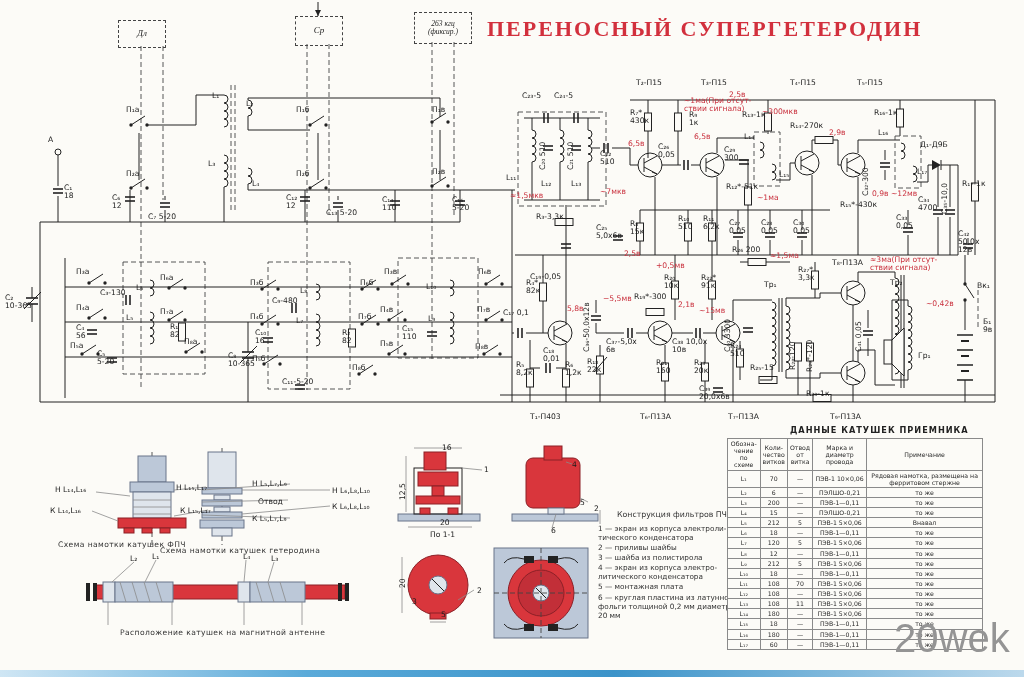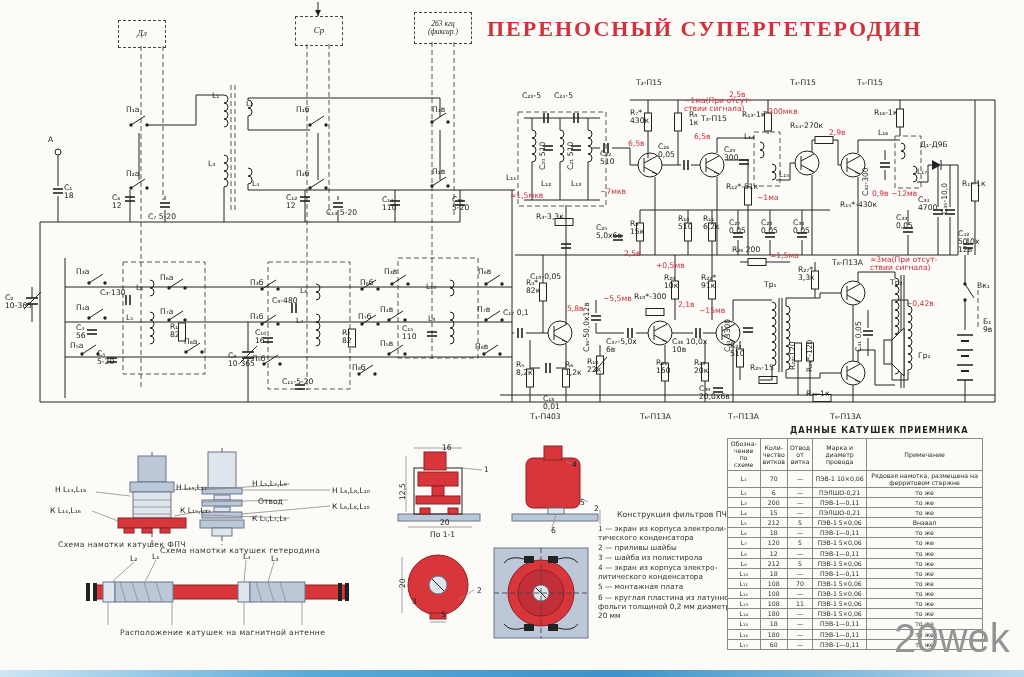"Т₃-П15" div.lbl { margin-top: 36px -> none }
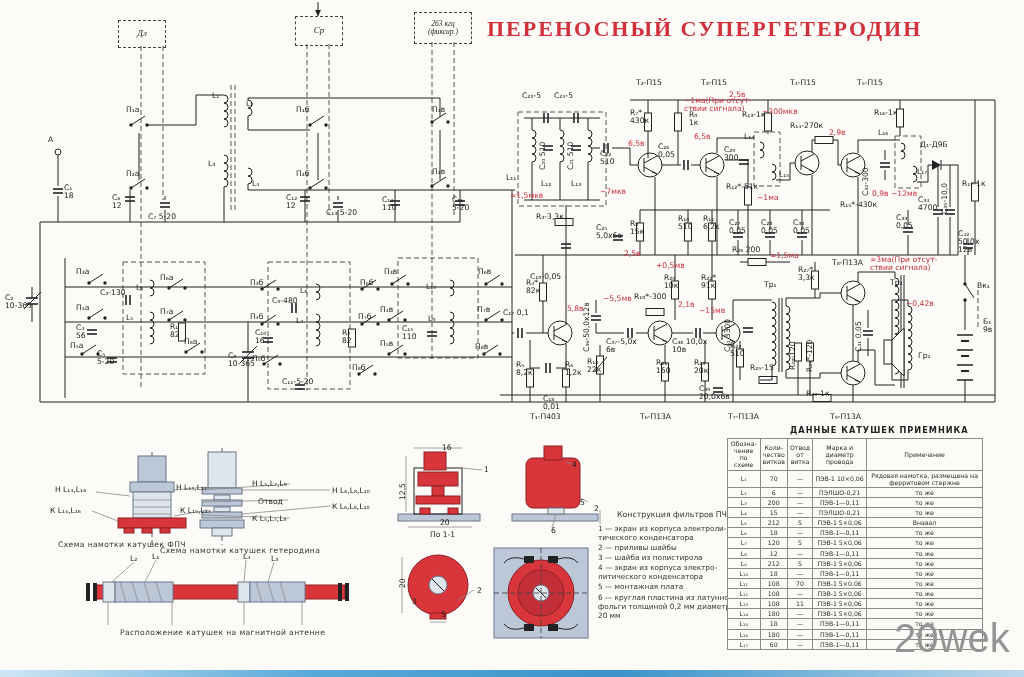"~0,42в" div.lbl { padding-left: none -> 20px }
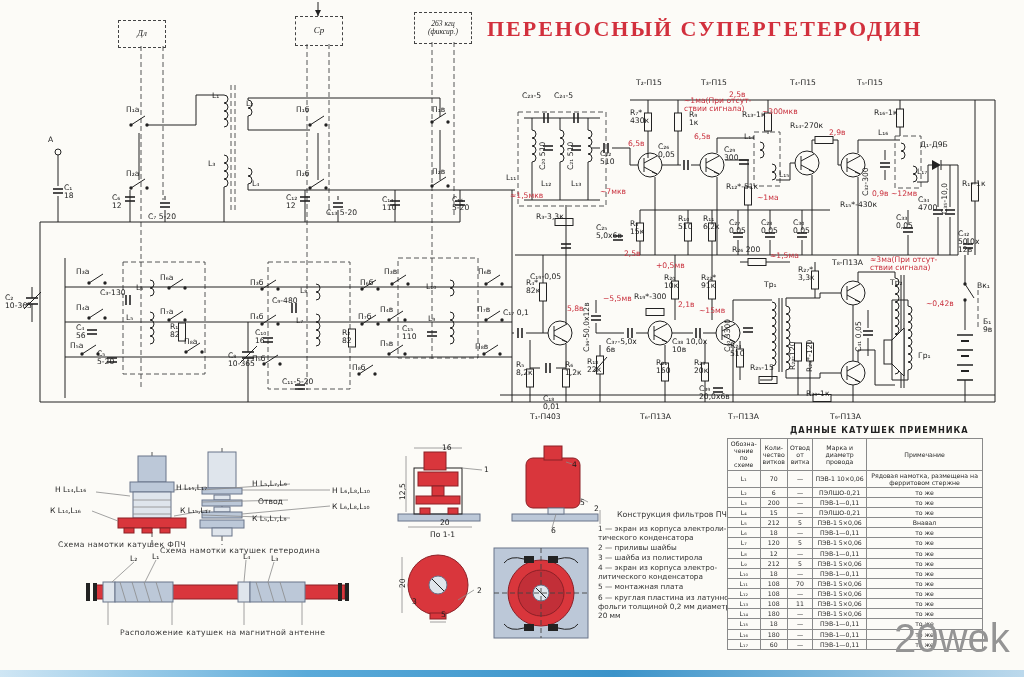"С₁₈" div.lbl { margin-top: 48px -> none }
